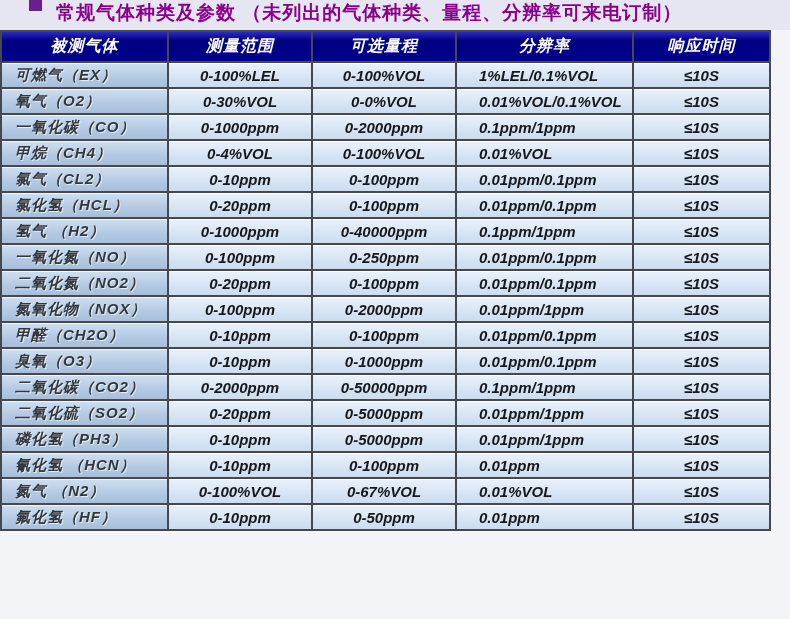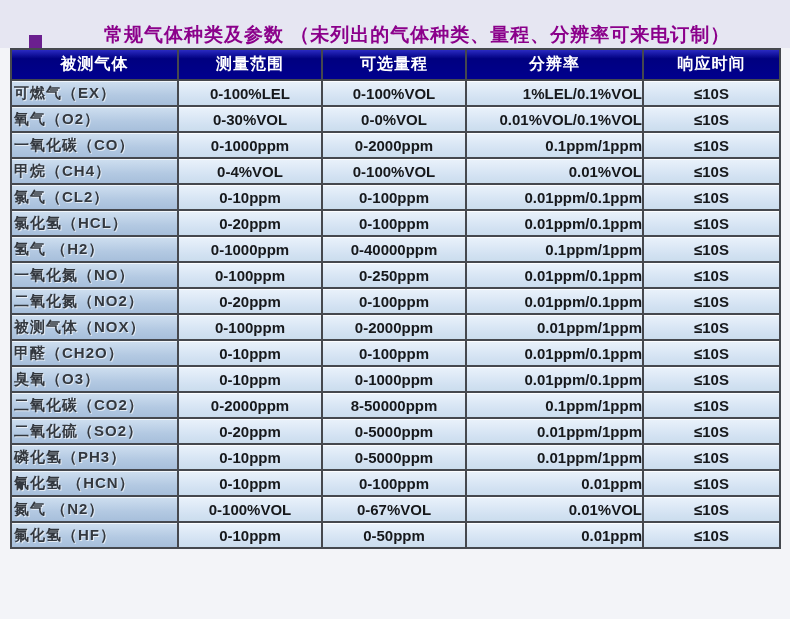"常规气体种类及参数 （未列出的气体种类、量程、分辨率可来电订制）" .title-bar { align-items: flex-end -> flex-start; gap: 48px -> none; height: 48px -> 30px }
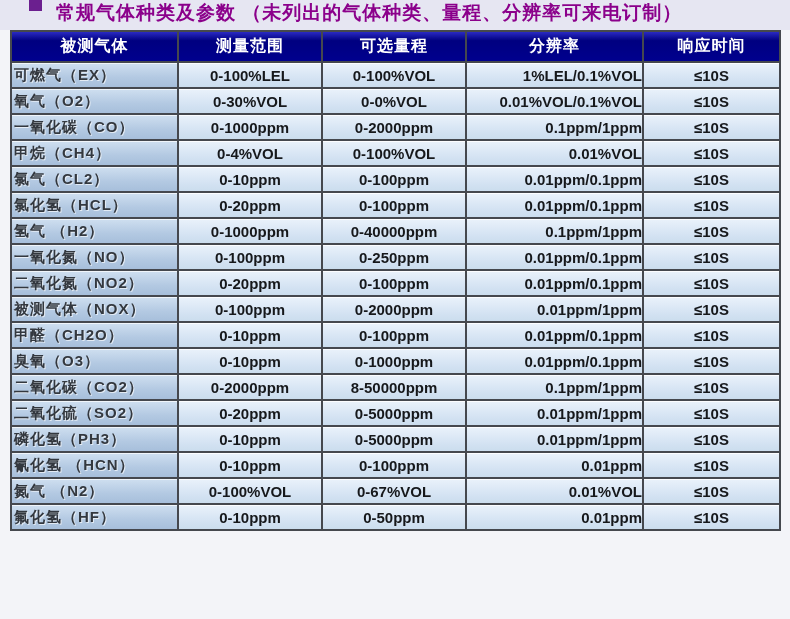"被测气体" table.spec-table { font-style: none -> italic; margin-left: 10px -> none }
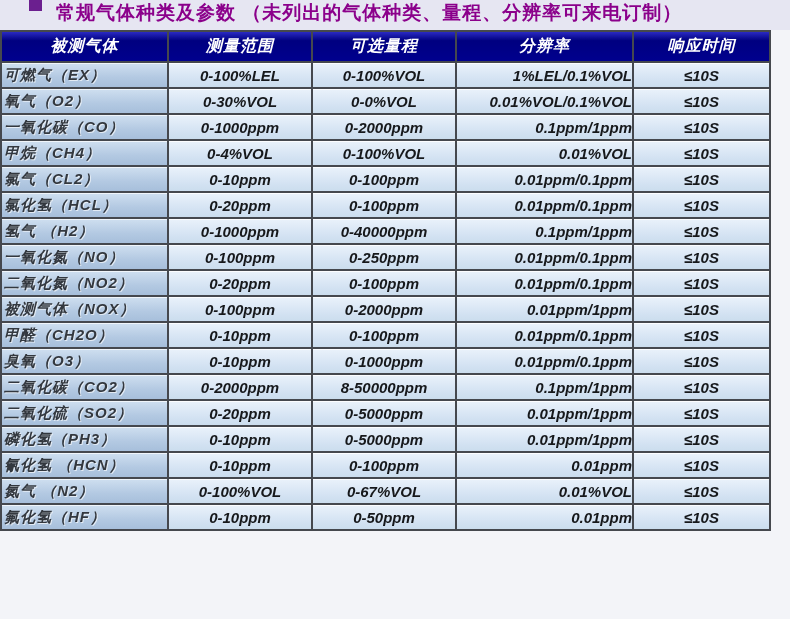"可燃气（EX）" .spec-table tbody td.col0 { padding-left: 2px -> 13px }
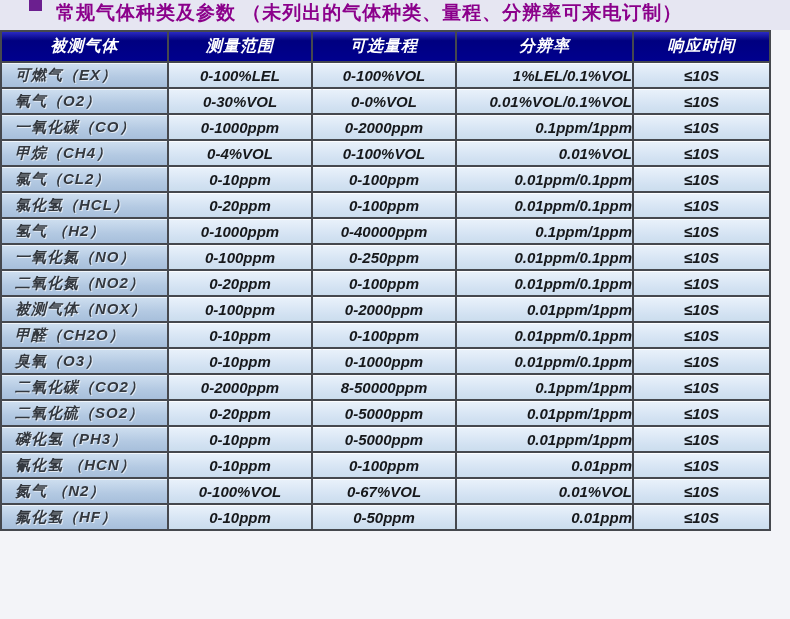"1%LEL/0.1%VOL" .spec-table tbody td.col3 { text-align: right -> left }
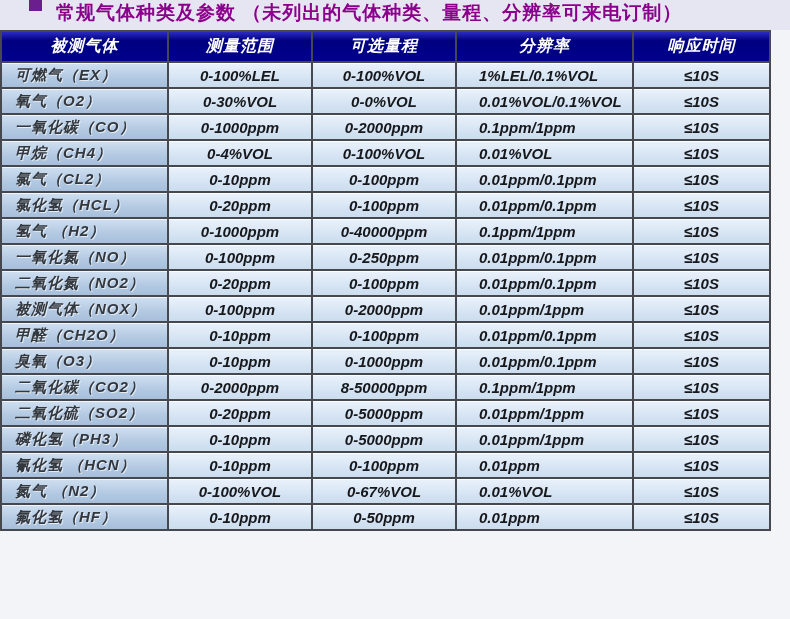"被测气体（NOX）" td.col0 { text: 被测气体 -> 氮氧化物 }
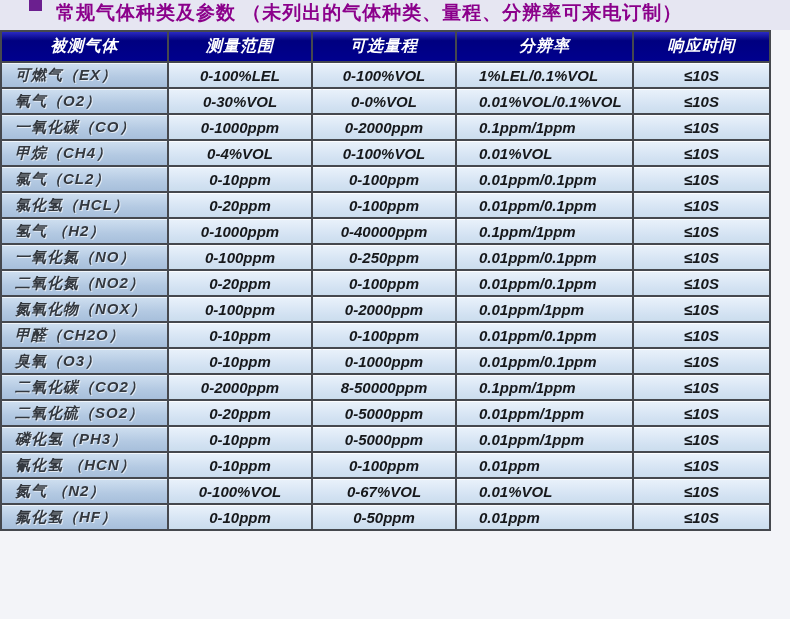"8-50000ppm" td.col2 { text: 8-50000ppm -> 0-50000ppm }
